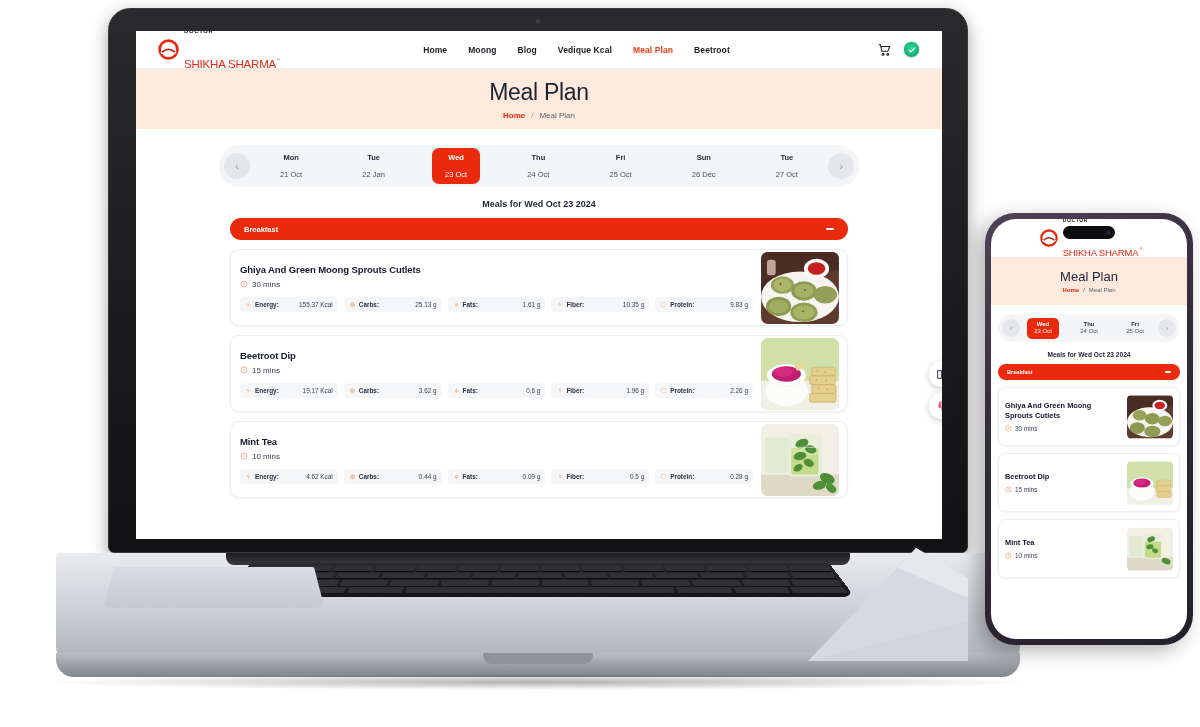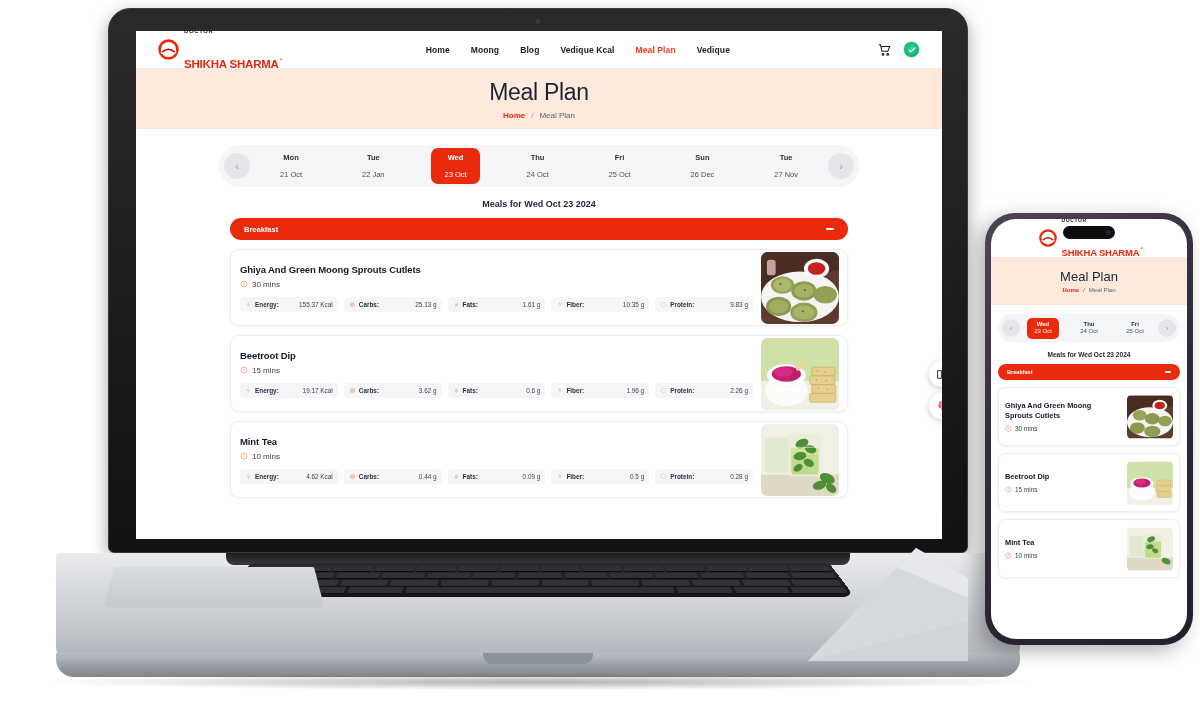"Vedique" a { text: Vedique -> Beetroot }
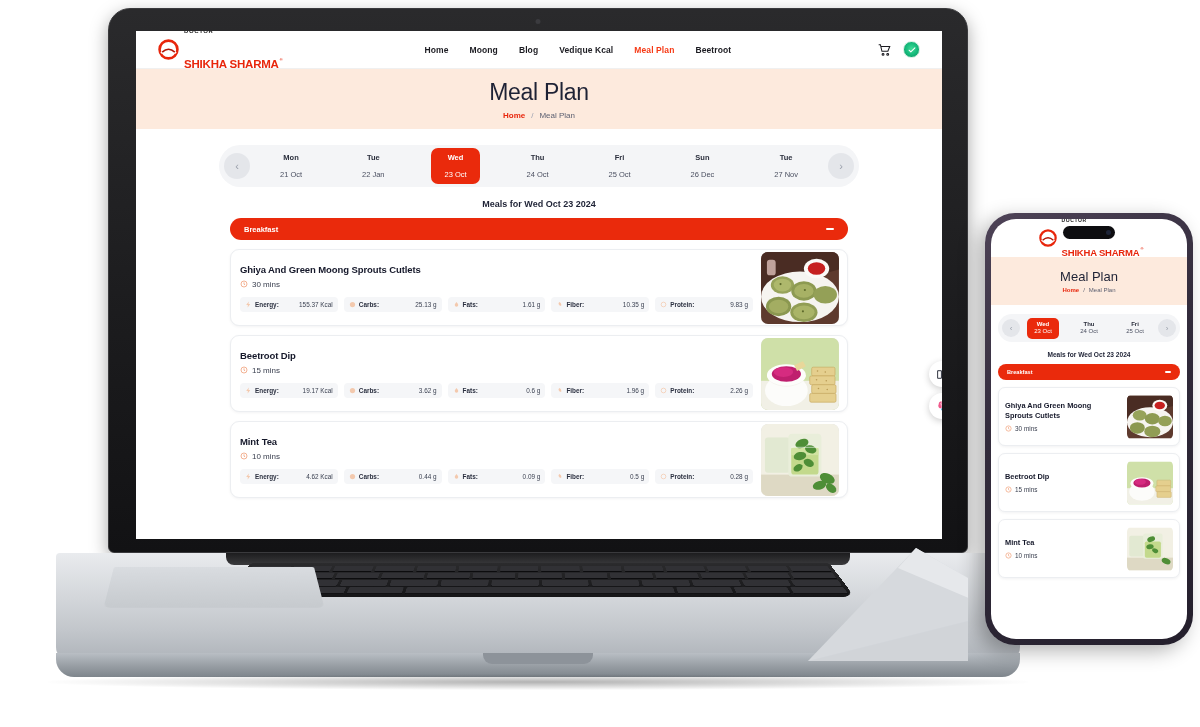"SHIKHA SHARMA" .logo-name { font-weight: 700 -> 400 }
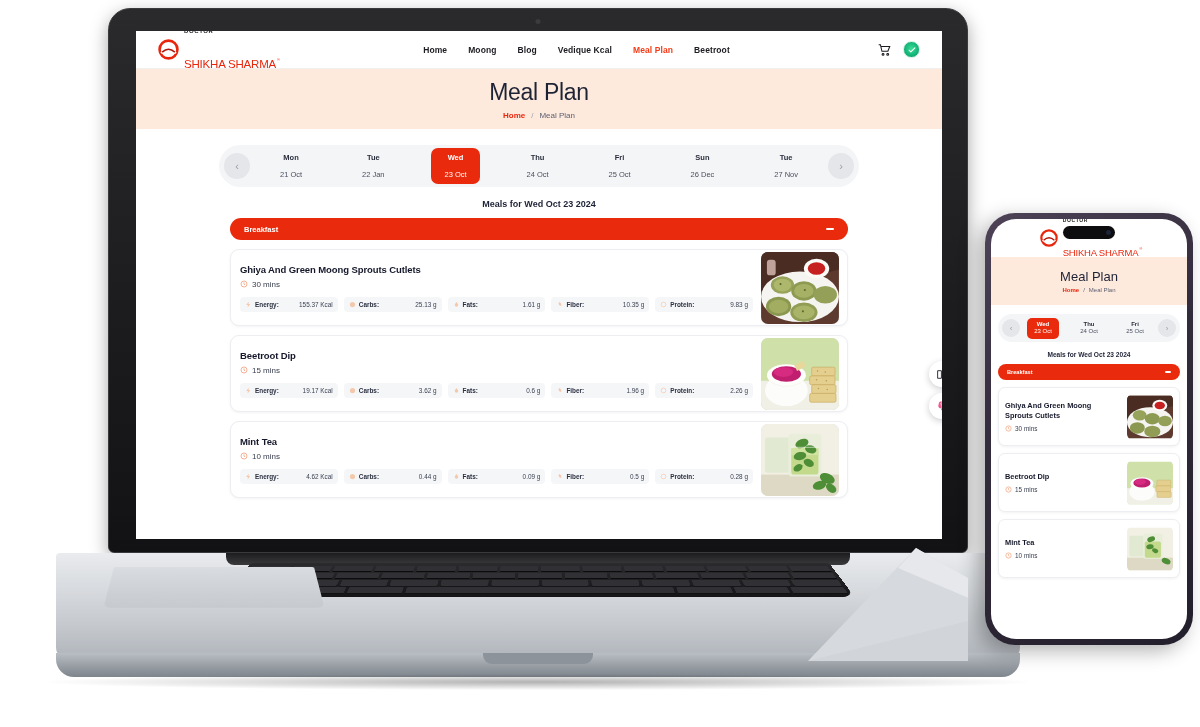"27 Nov" div.dd { text: Nov -> Oct }
